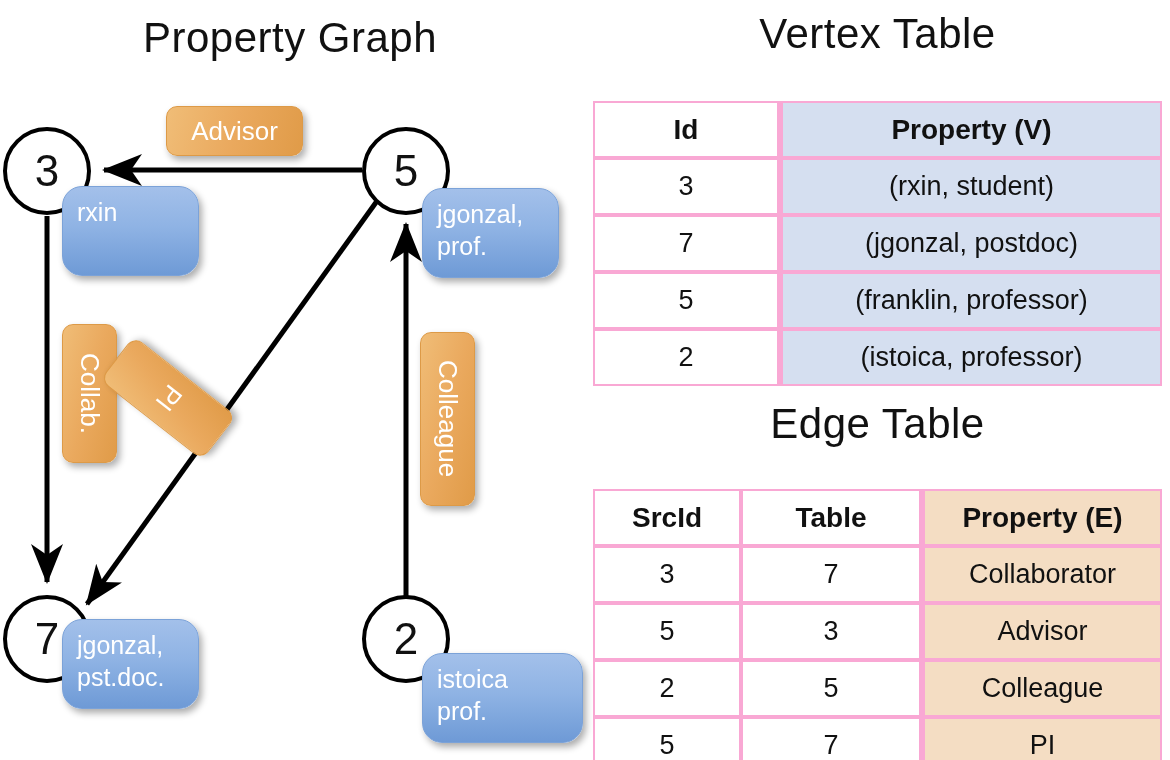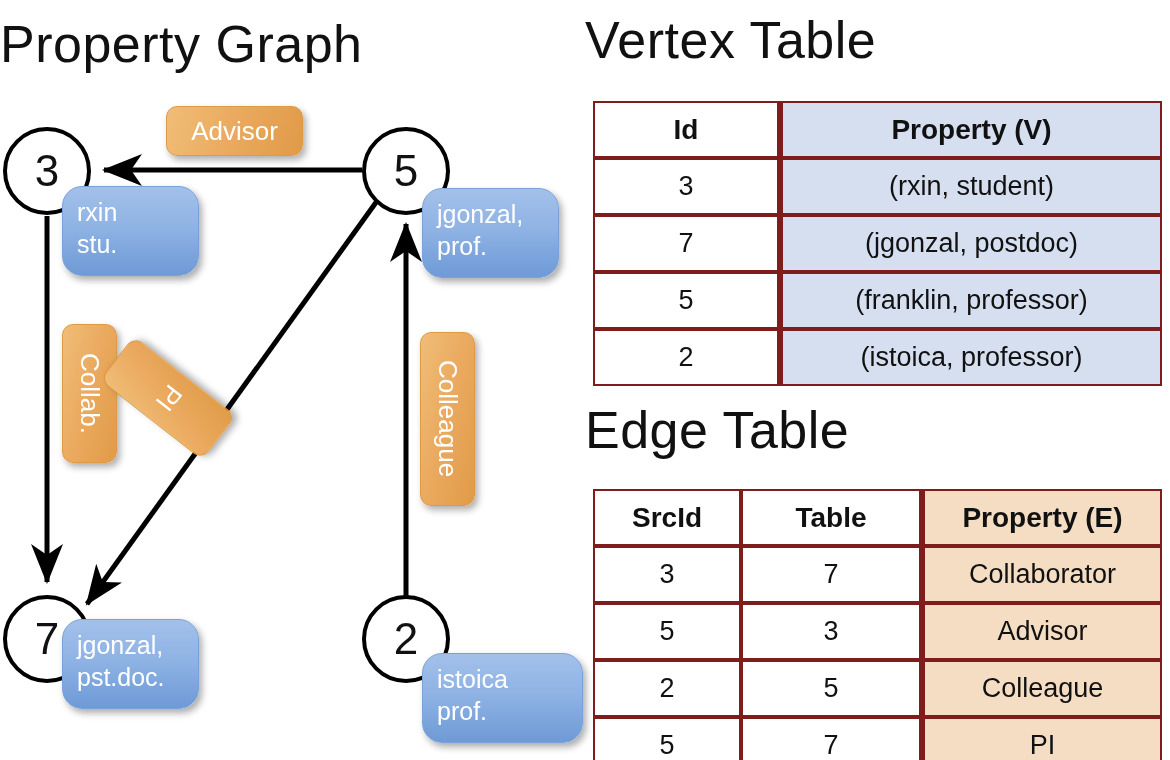"Property Graph" .title { font-size: 52px -> 42px; text-align: left -> center }
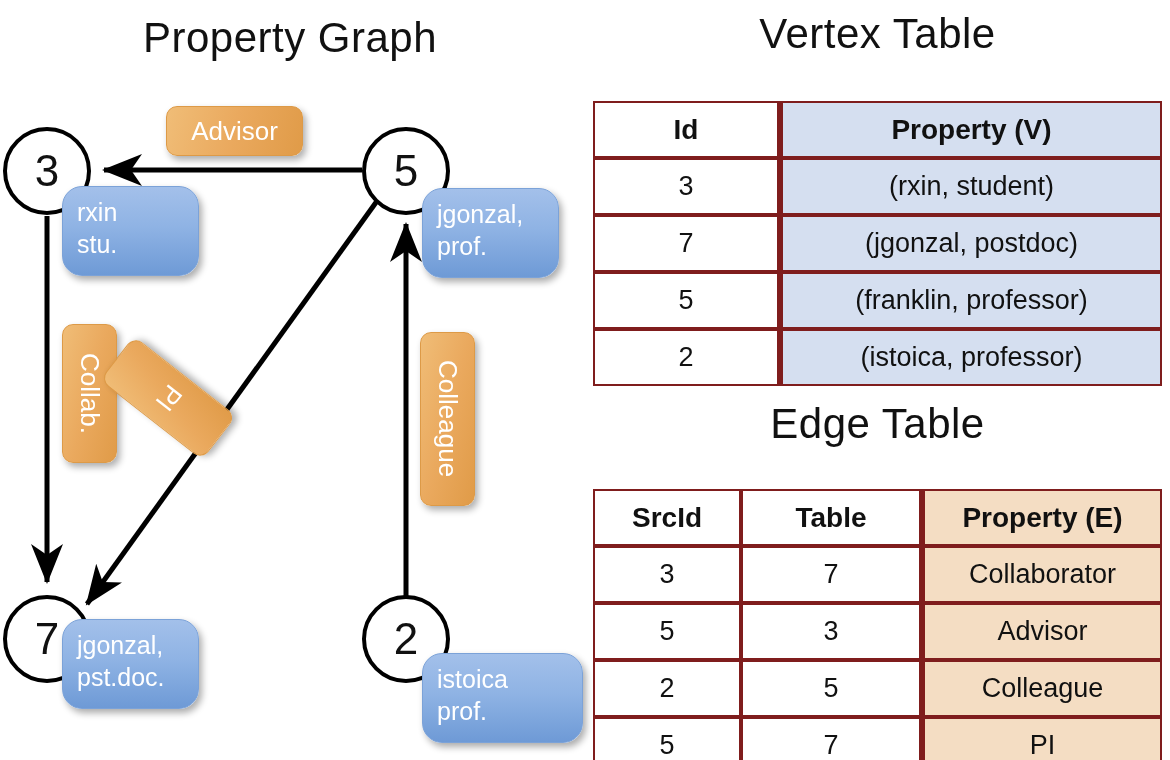"Id" .tbl td, .tbl th { border: 2px solid #7f1d1d -> 2px solid #f9a8d4 }
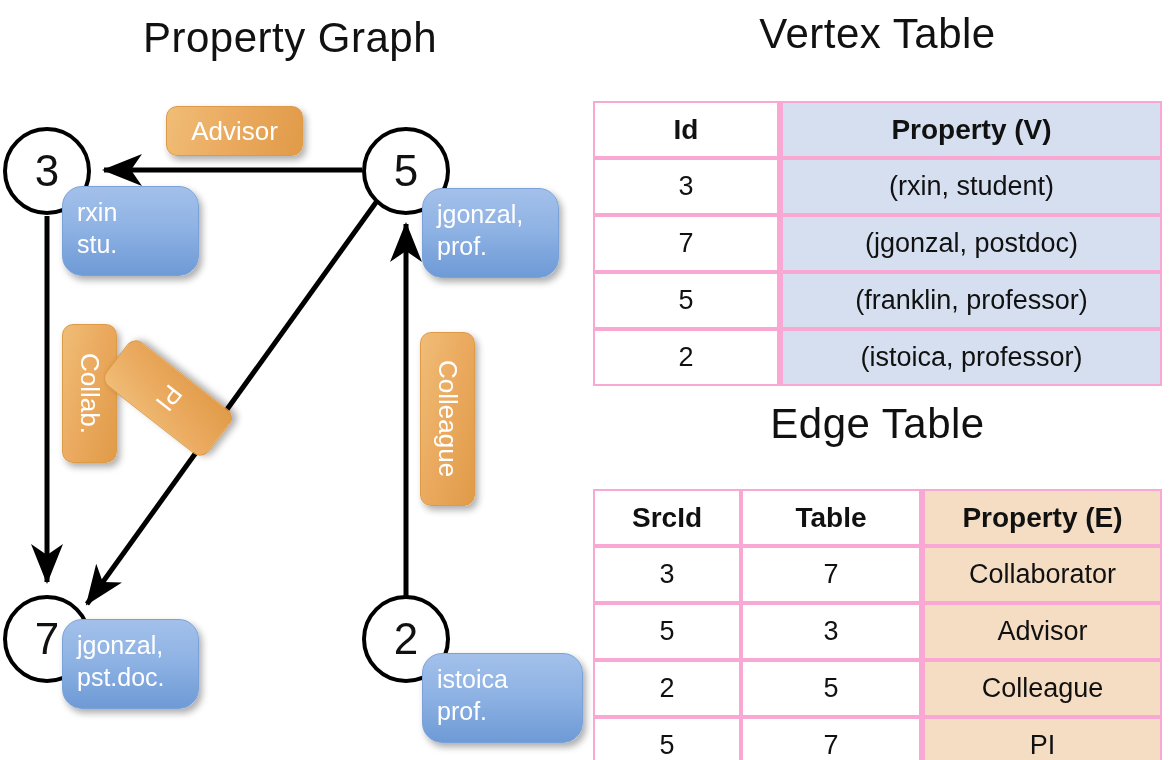"stu." div { html: <div>stu.</div> -> none }
